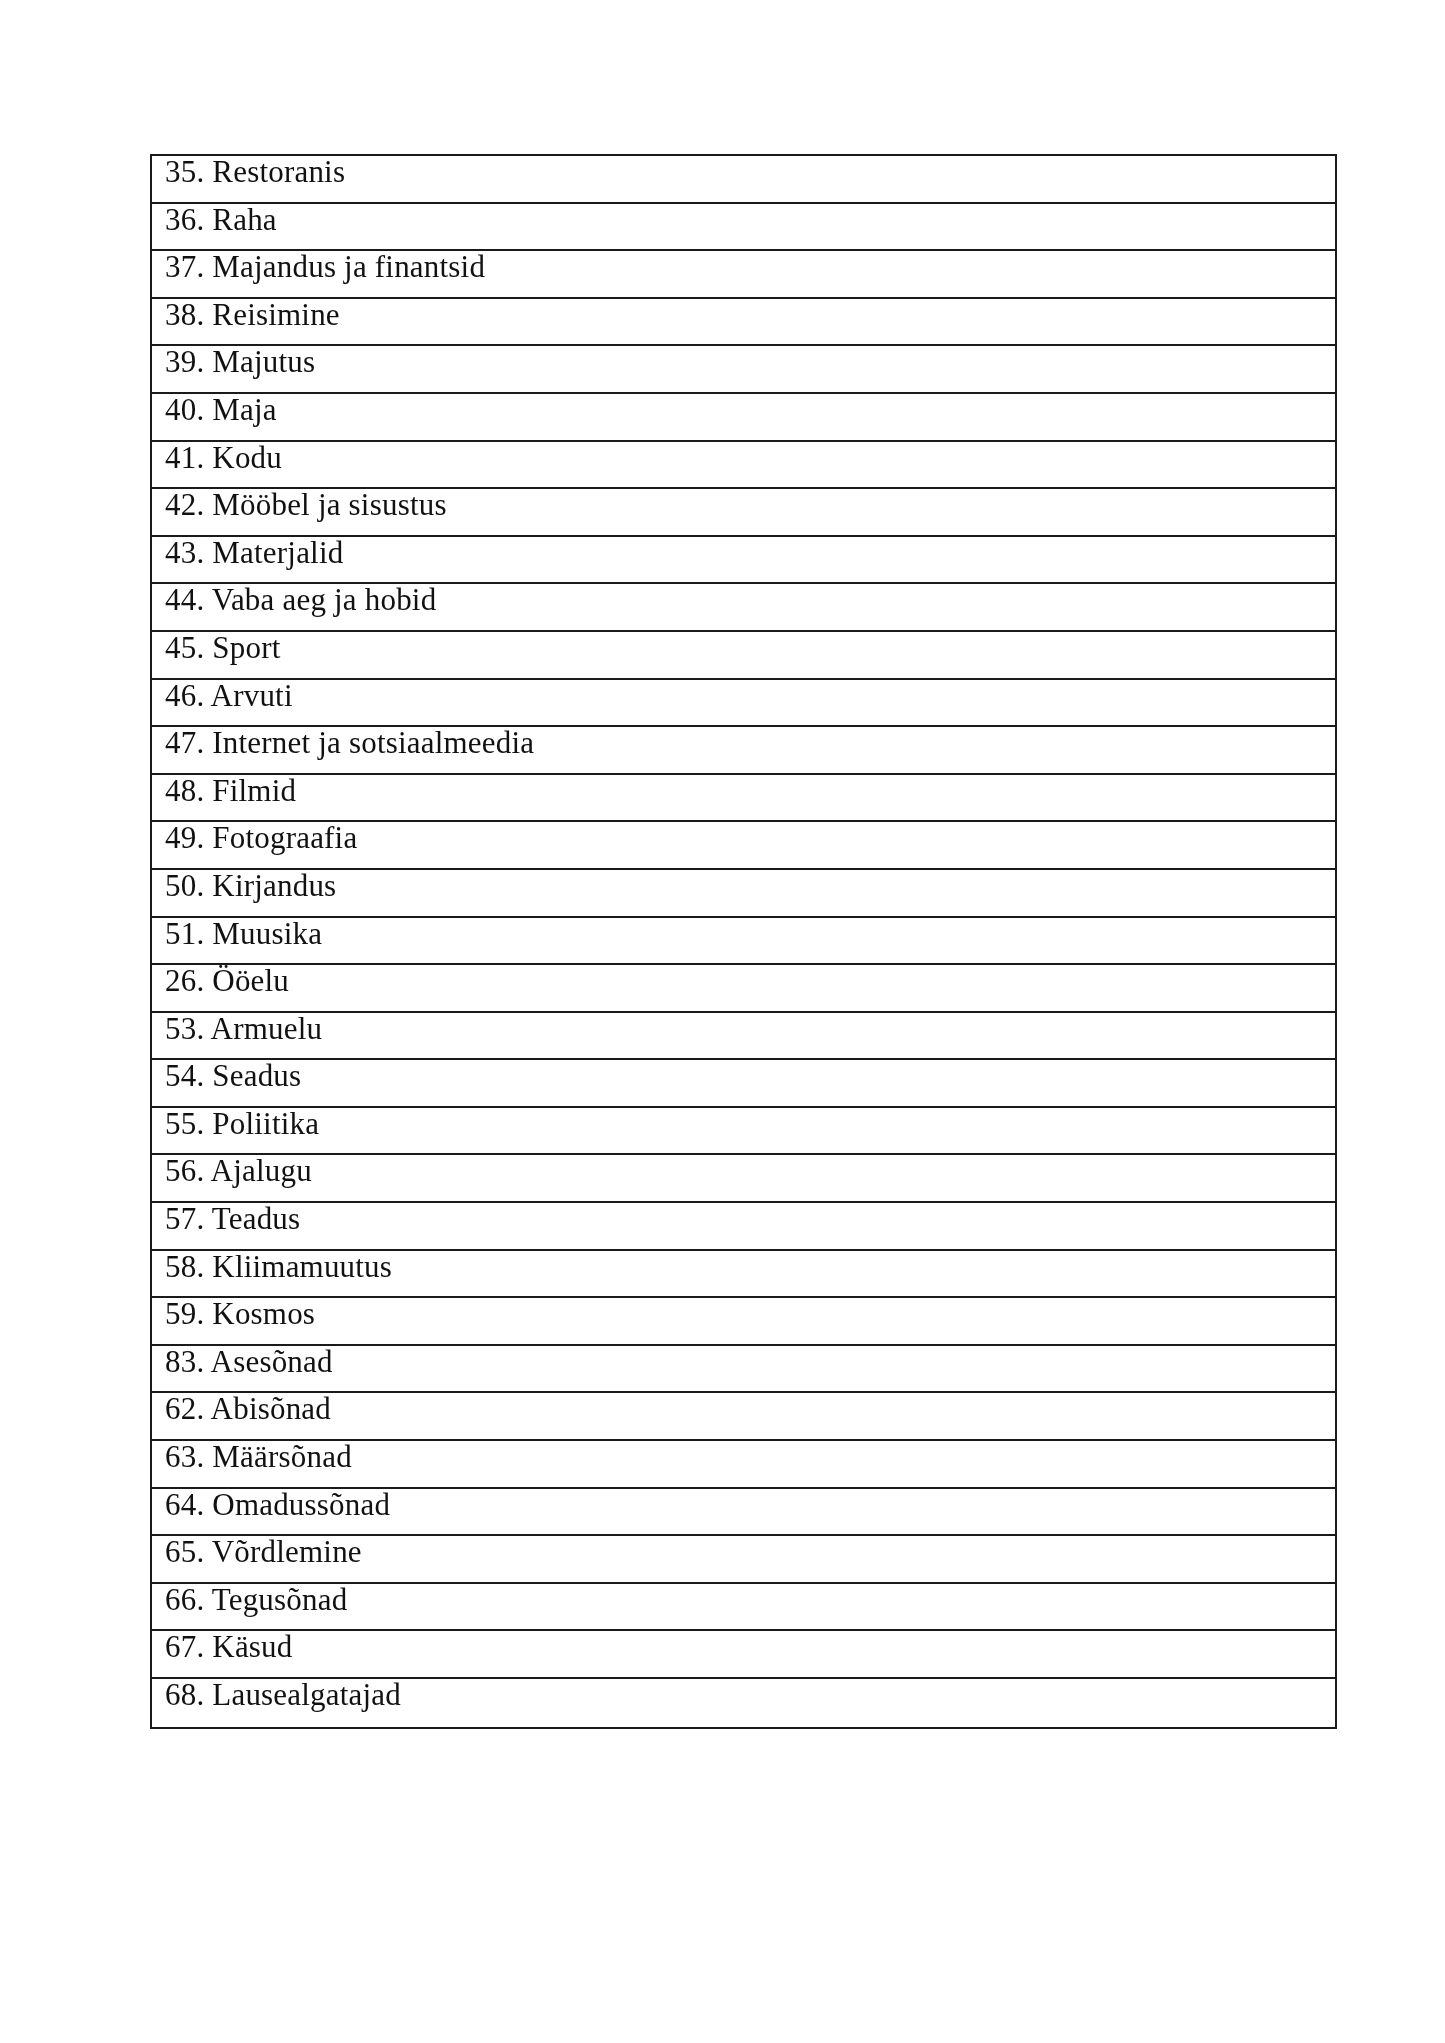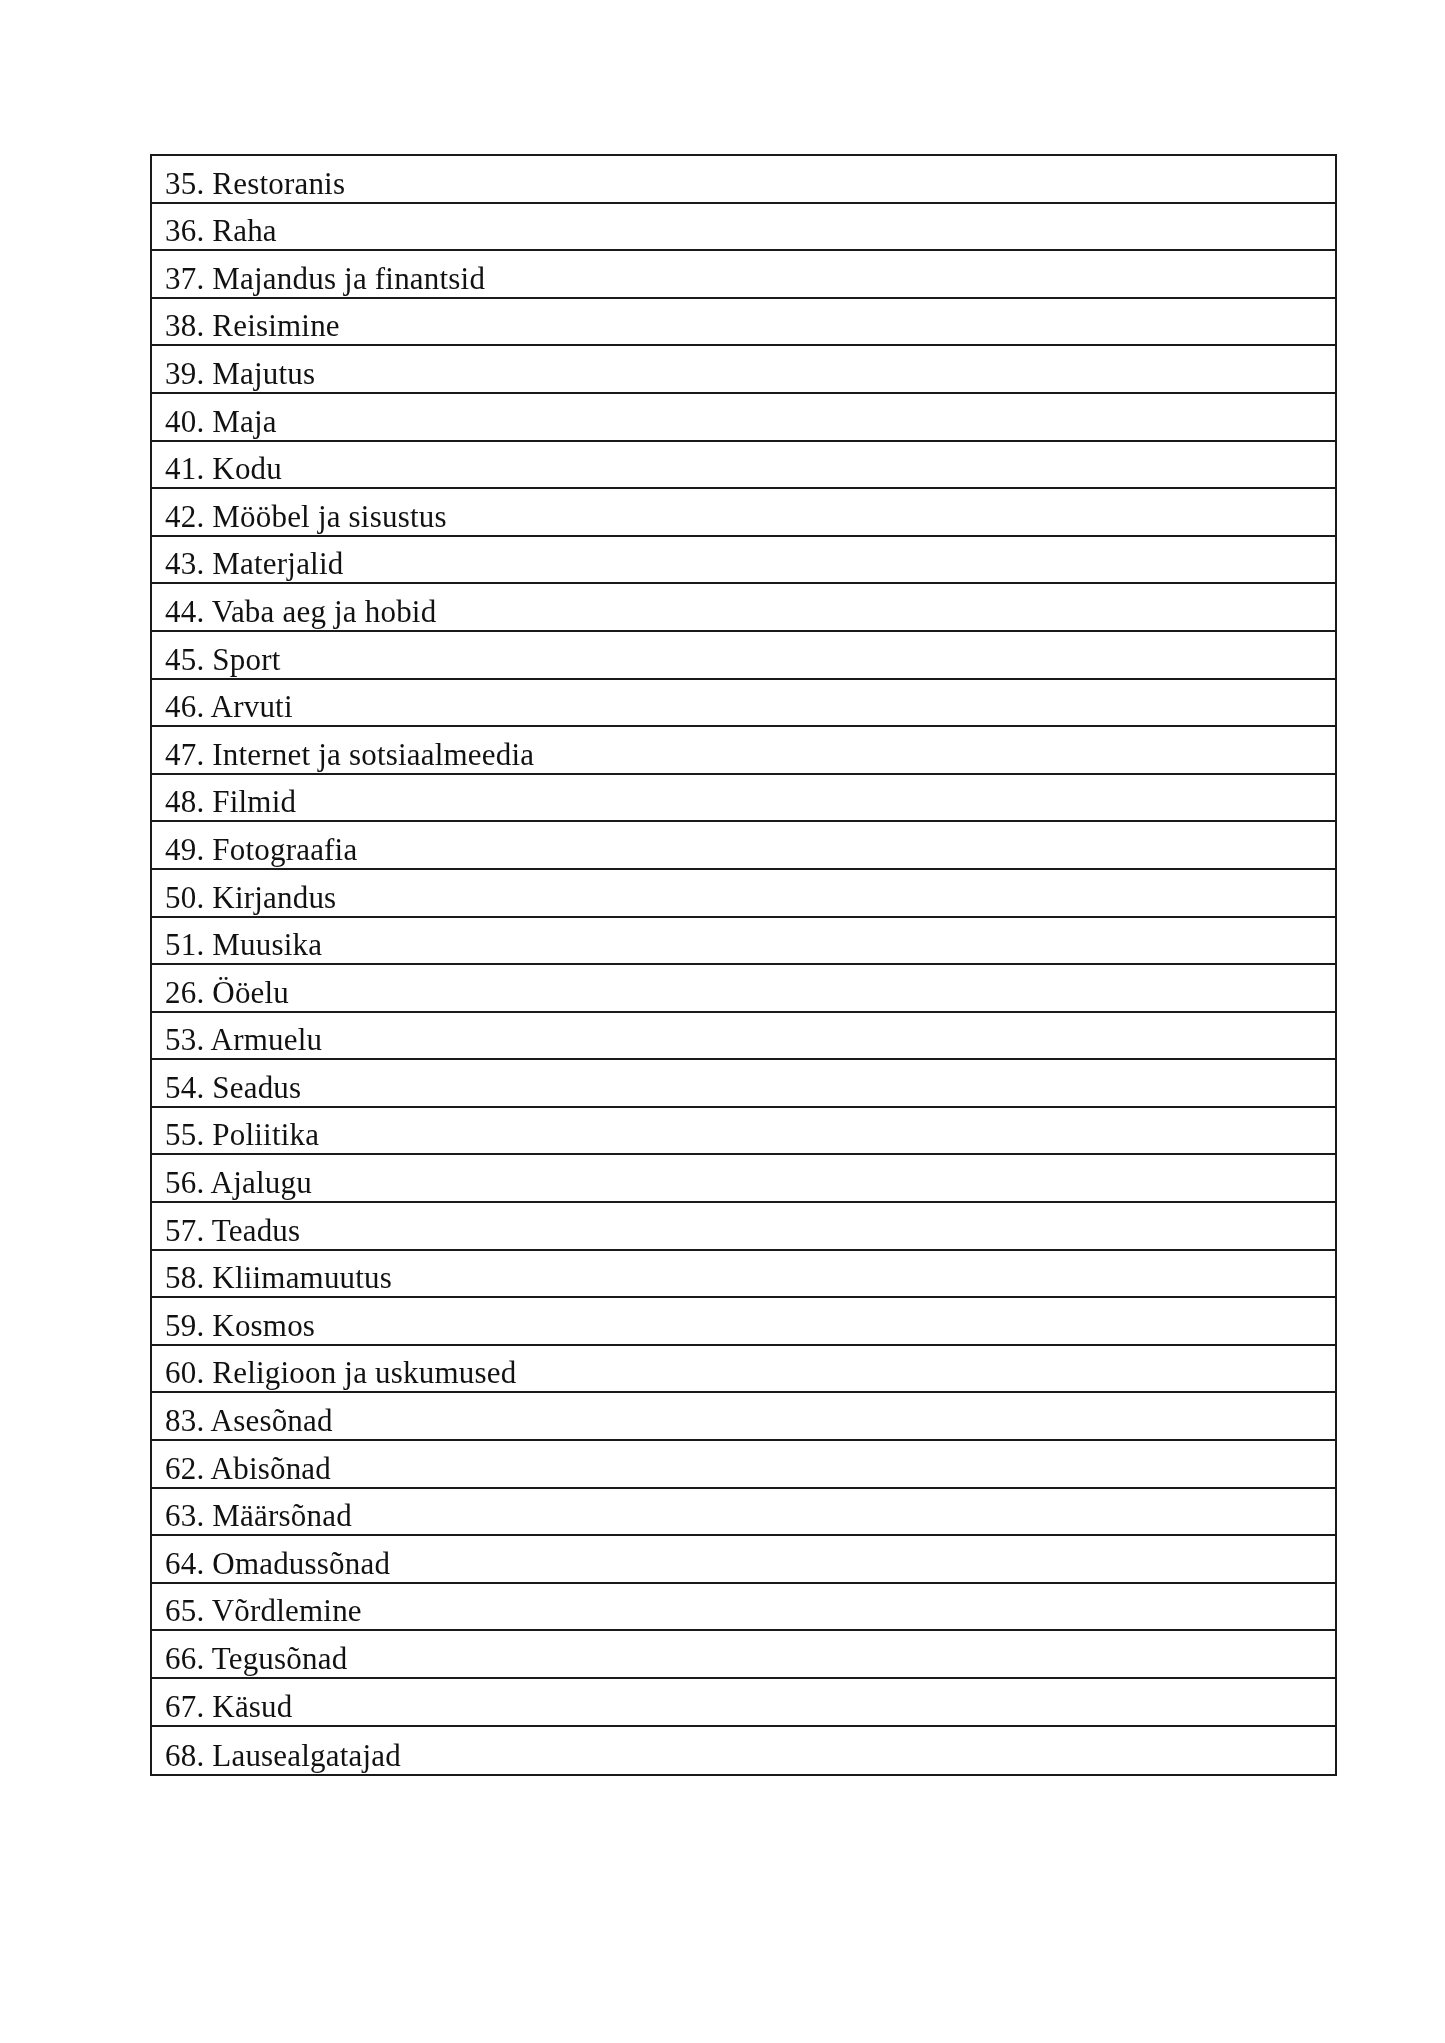"35. Restoranis" .toc-row { align-items: flex-end -> flex-start }
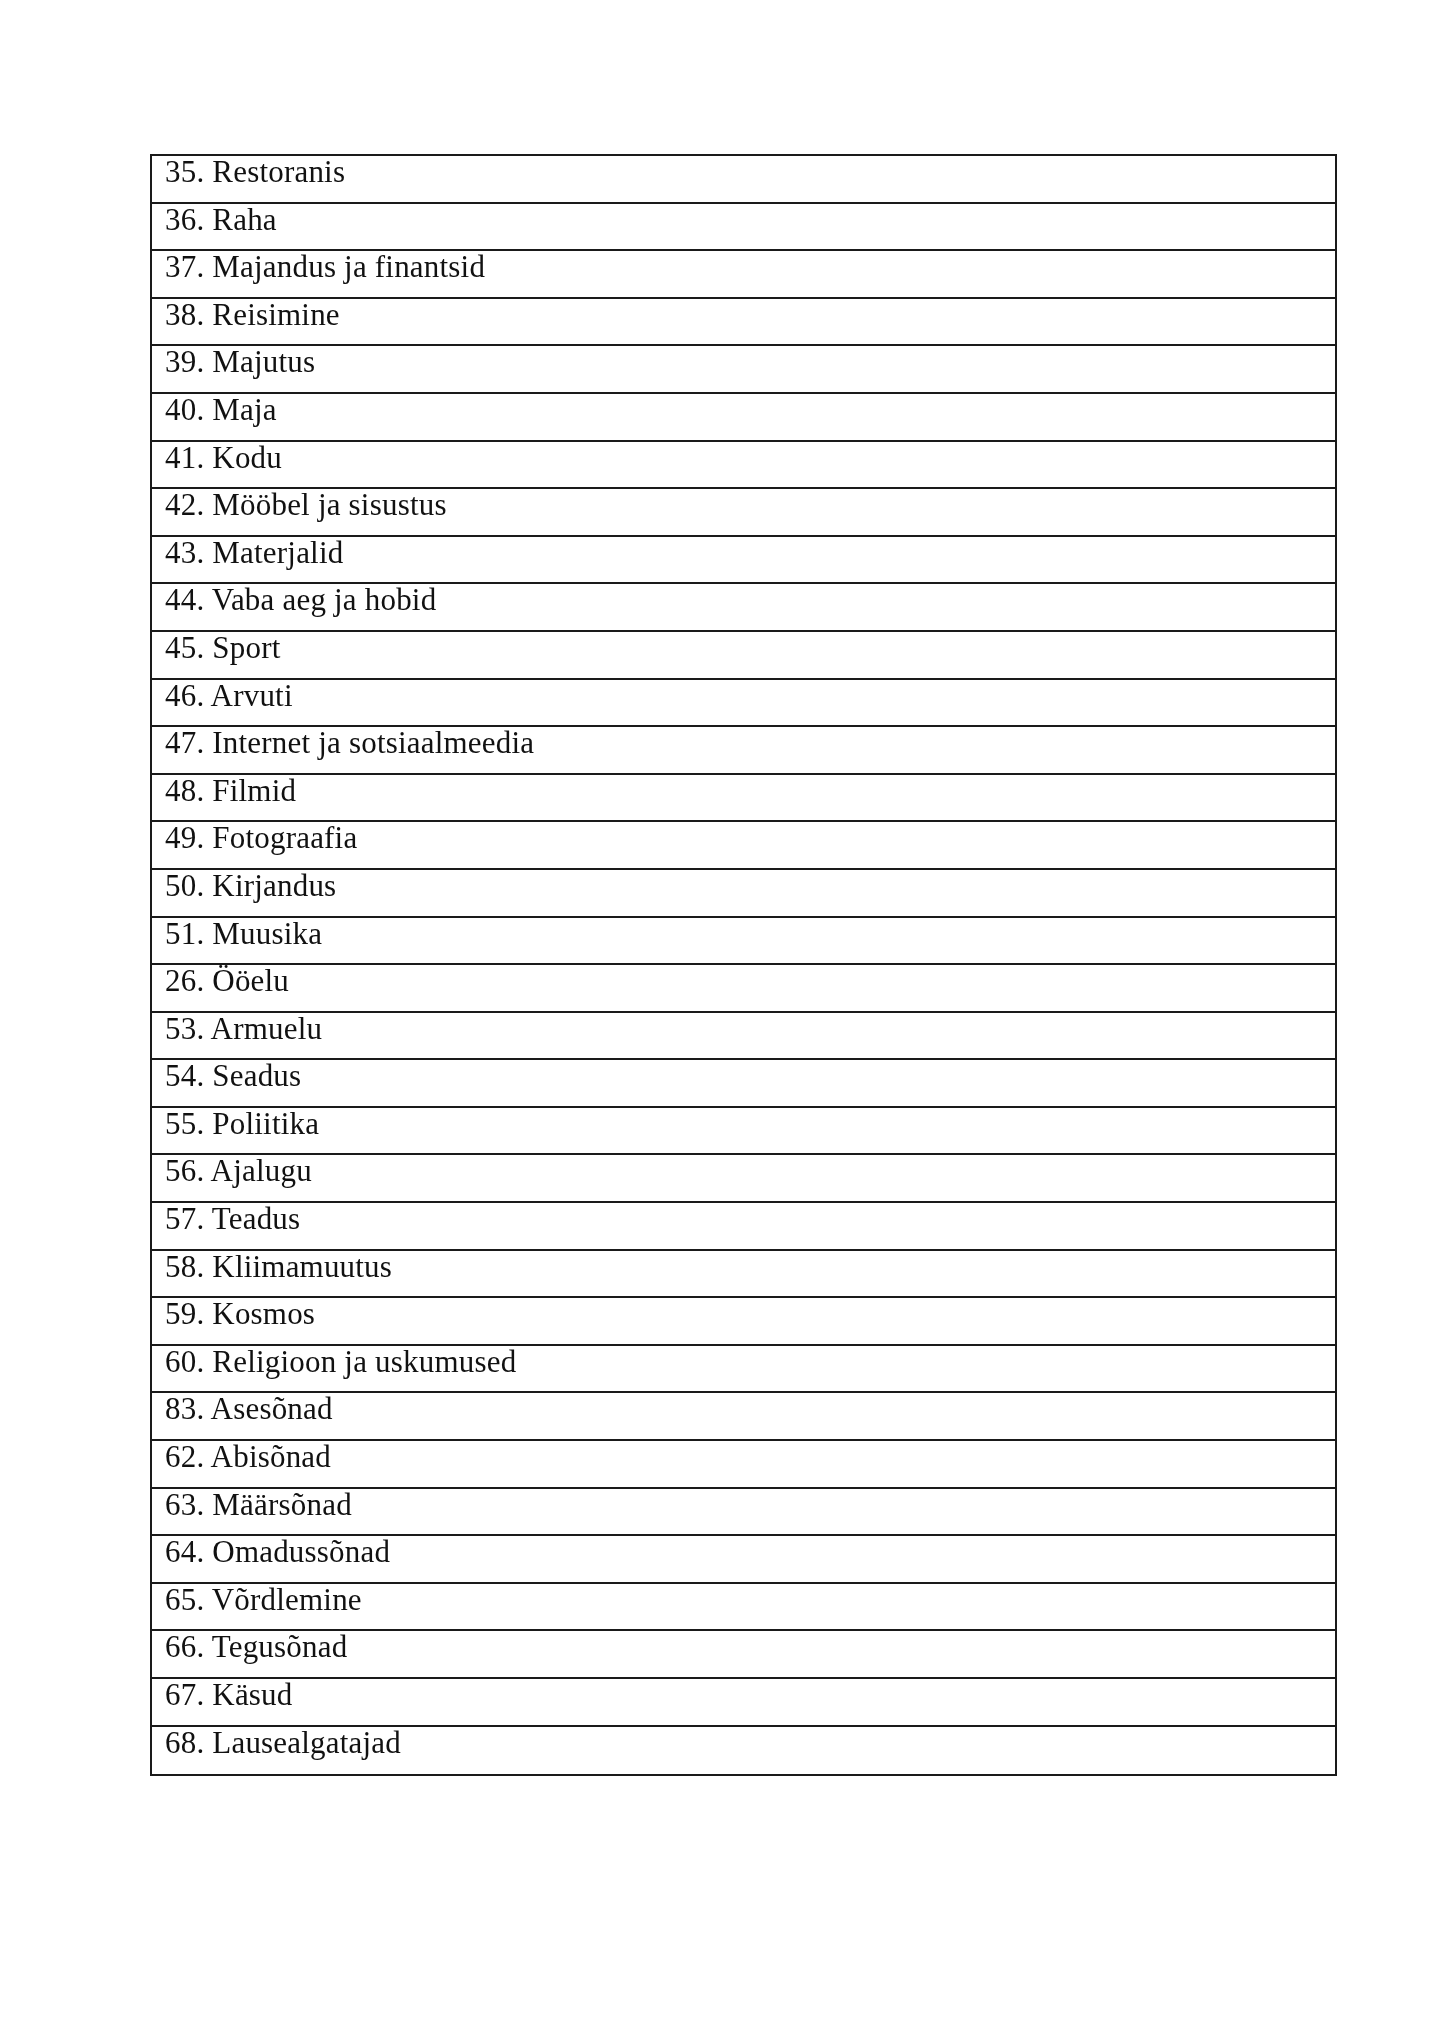"60. Religioon ja uskumused" div.toc-row { html: <div> <span>60. Religioon ja uskumused</span> </div> -> none }
